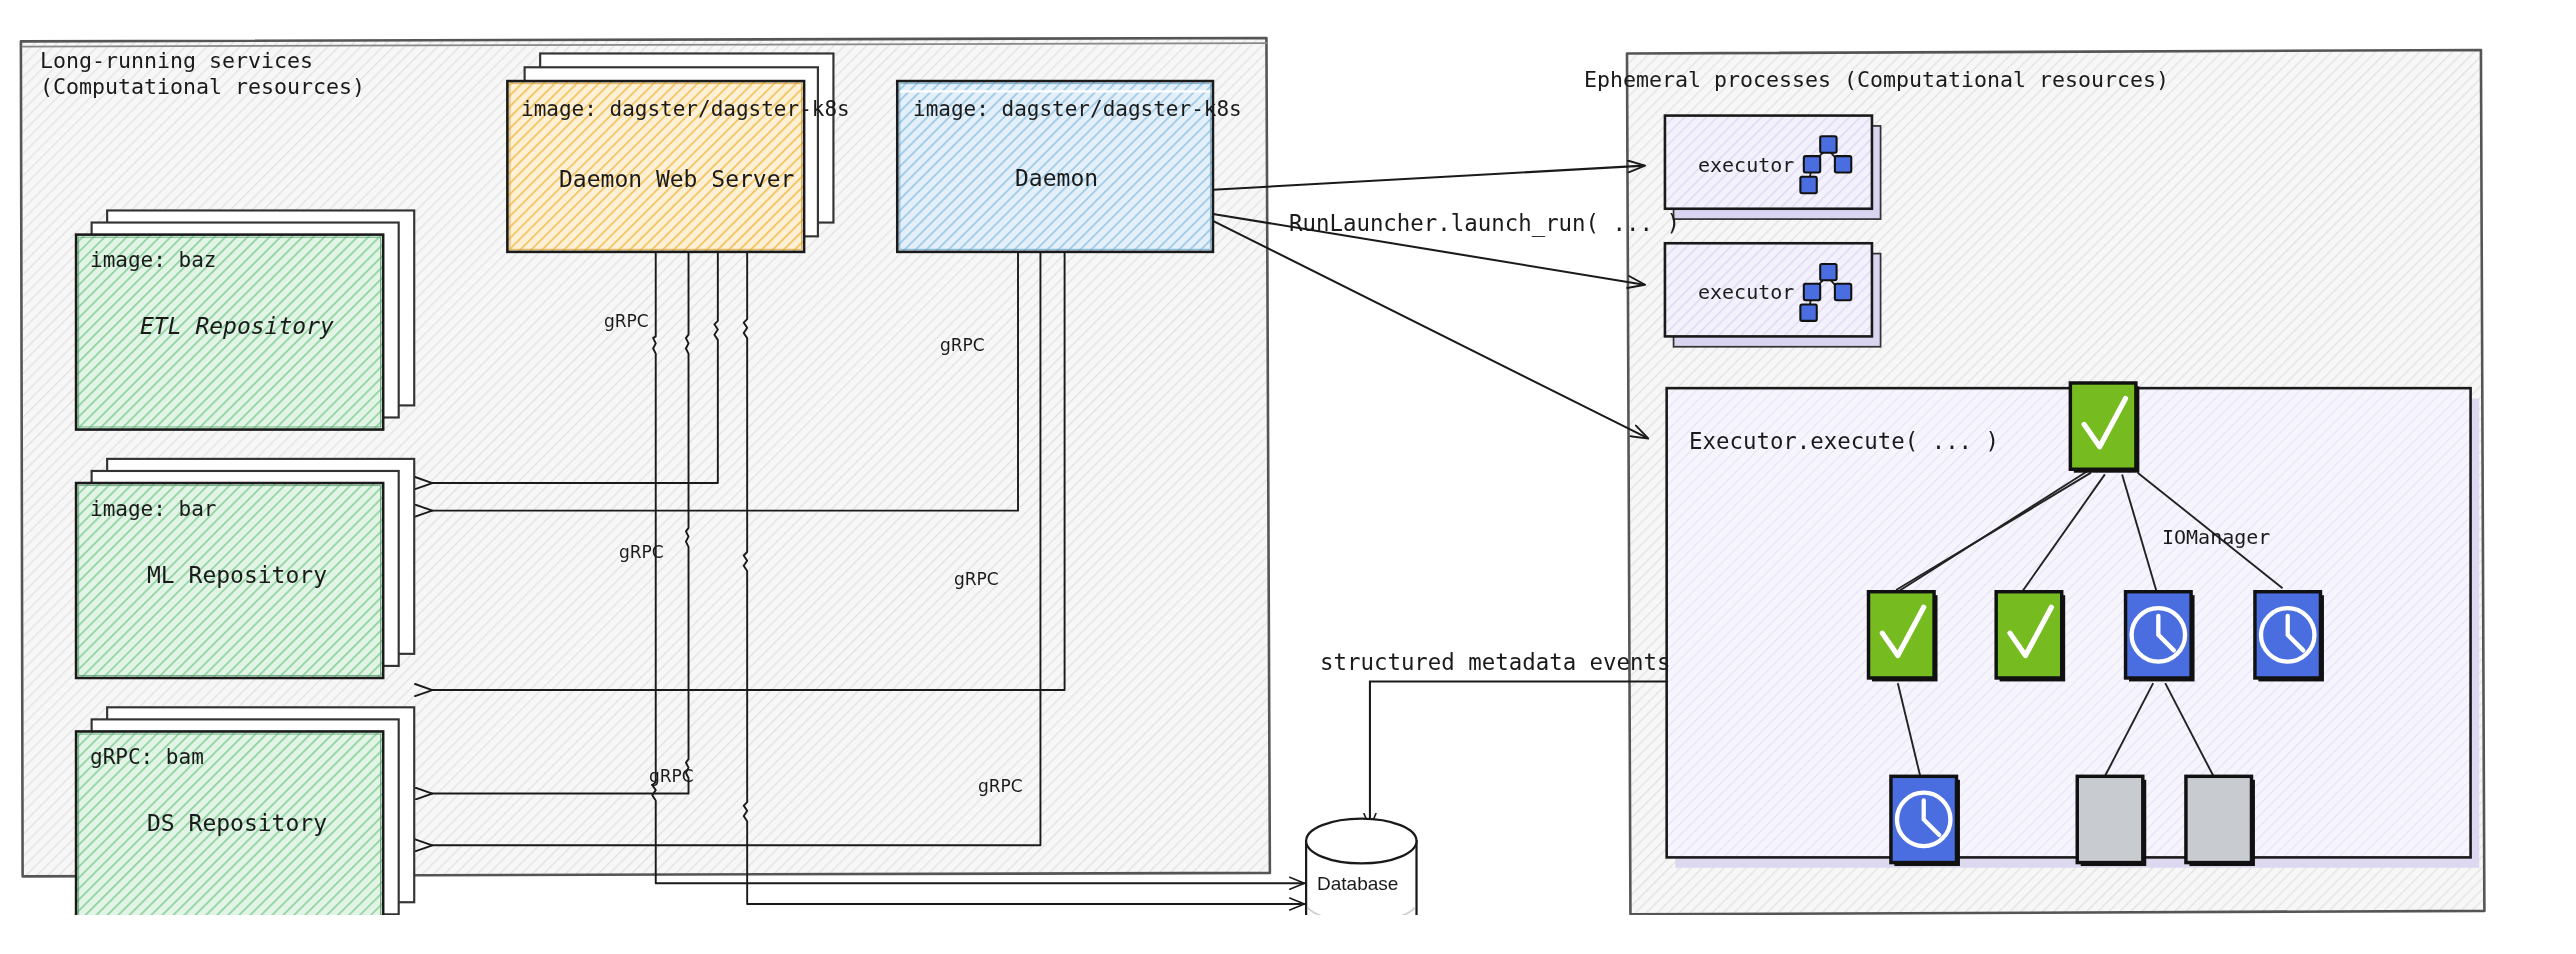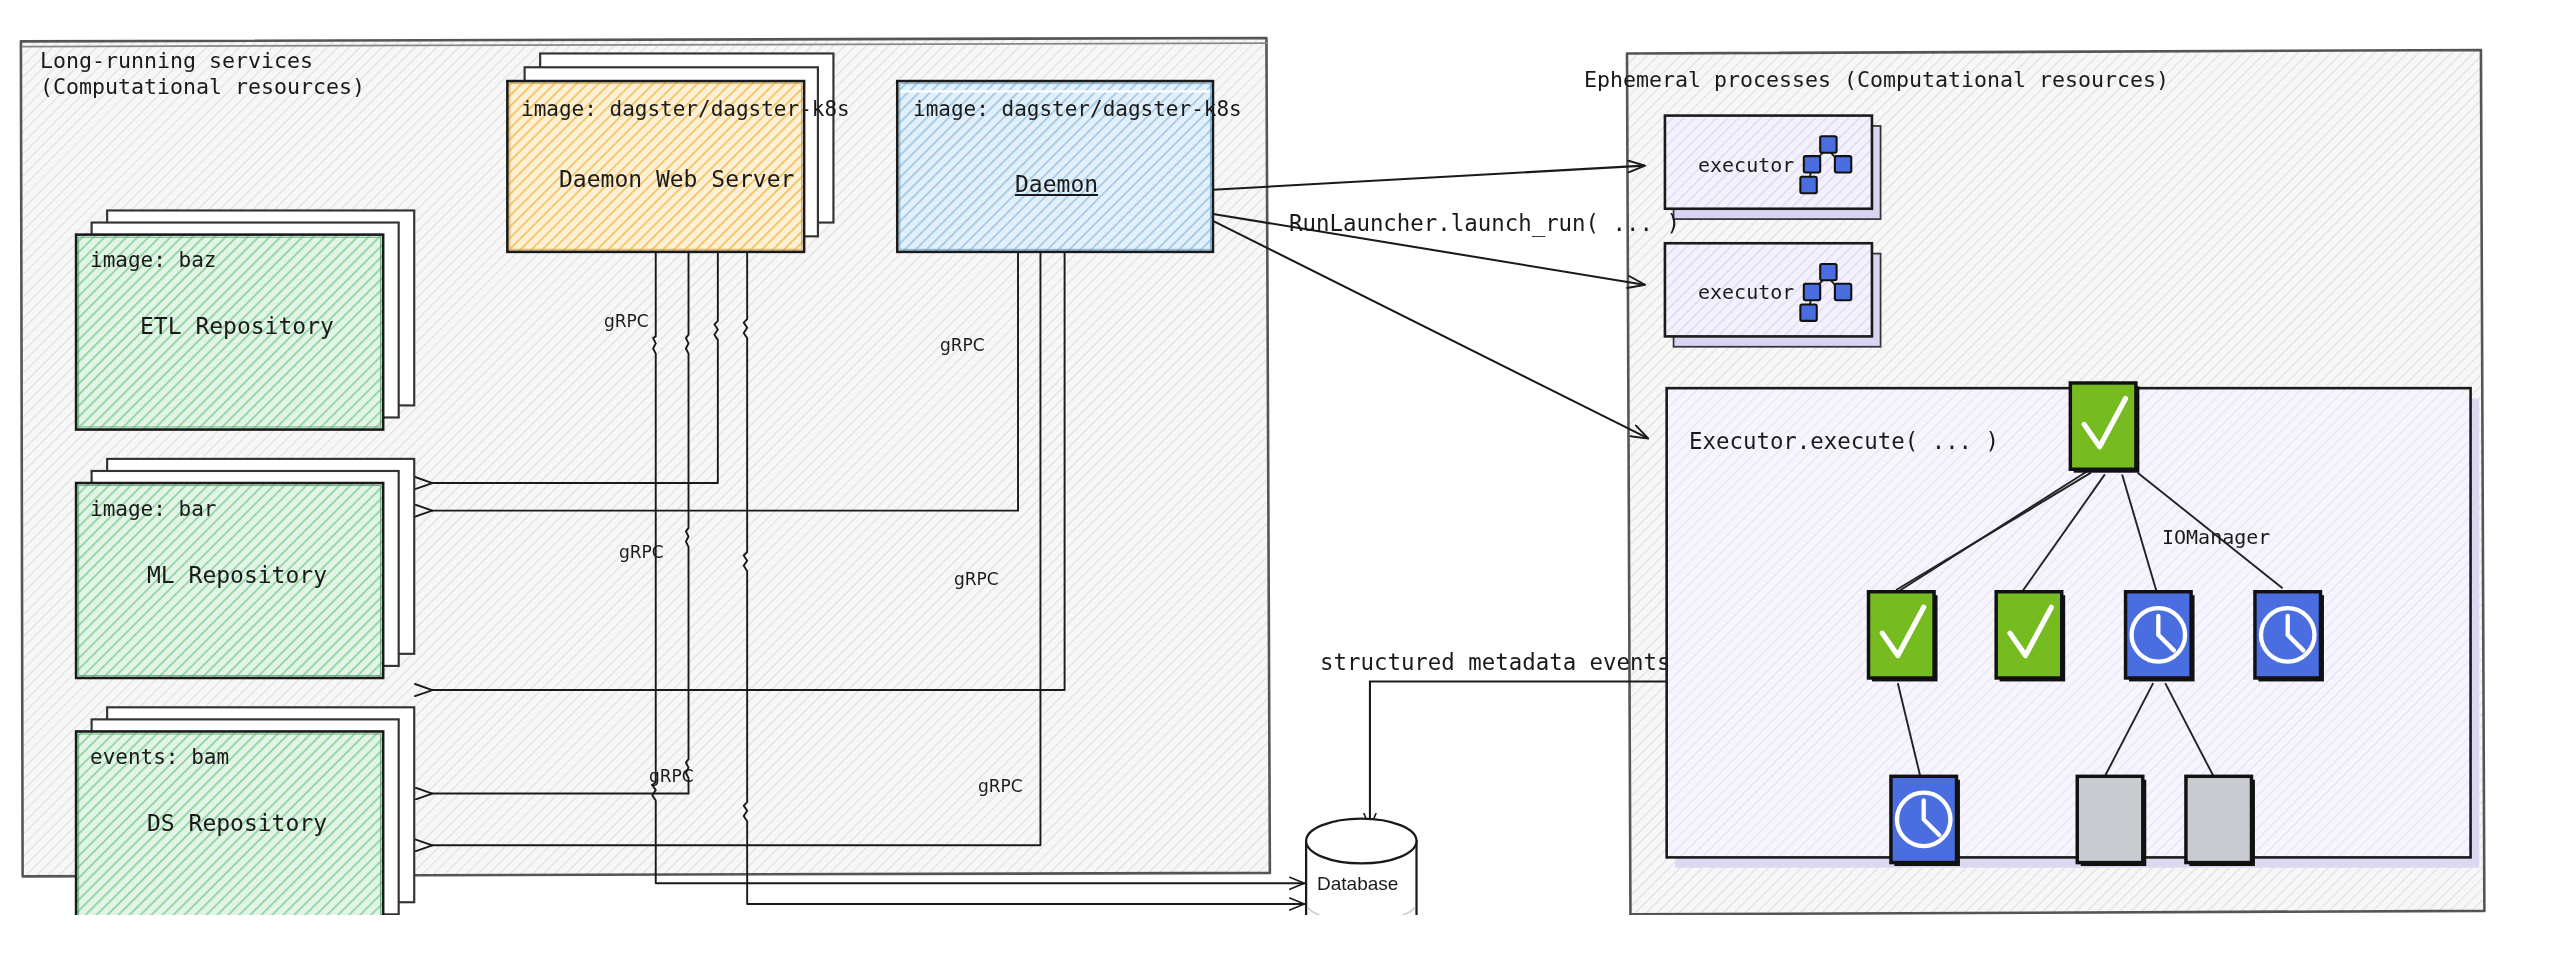"Daemon" div.lbl { text-decoration: underline -> none; top: 171px -> 165px }
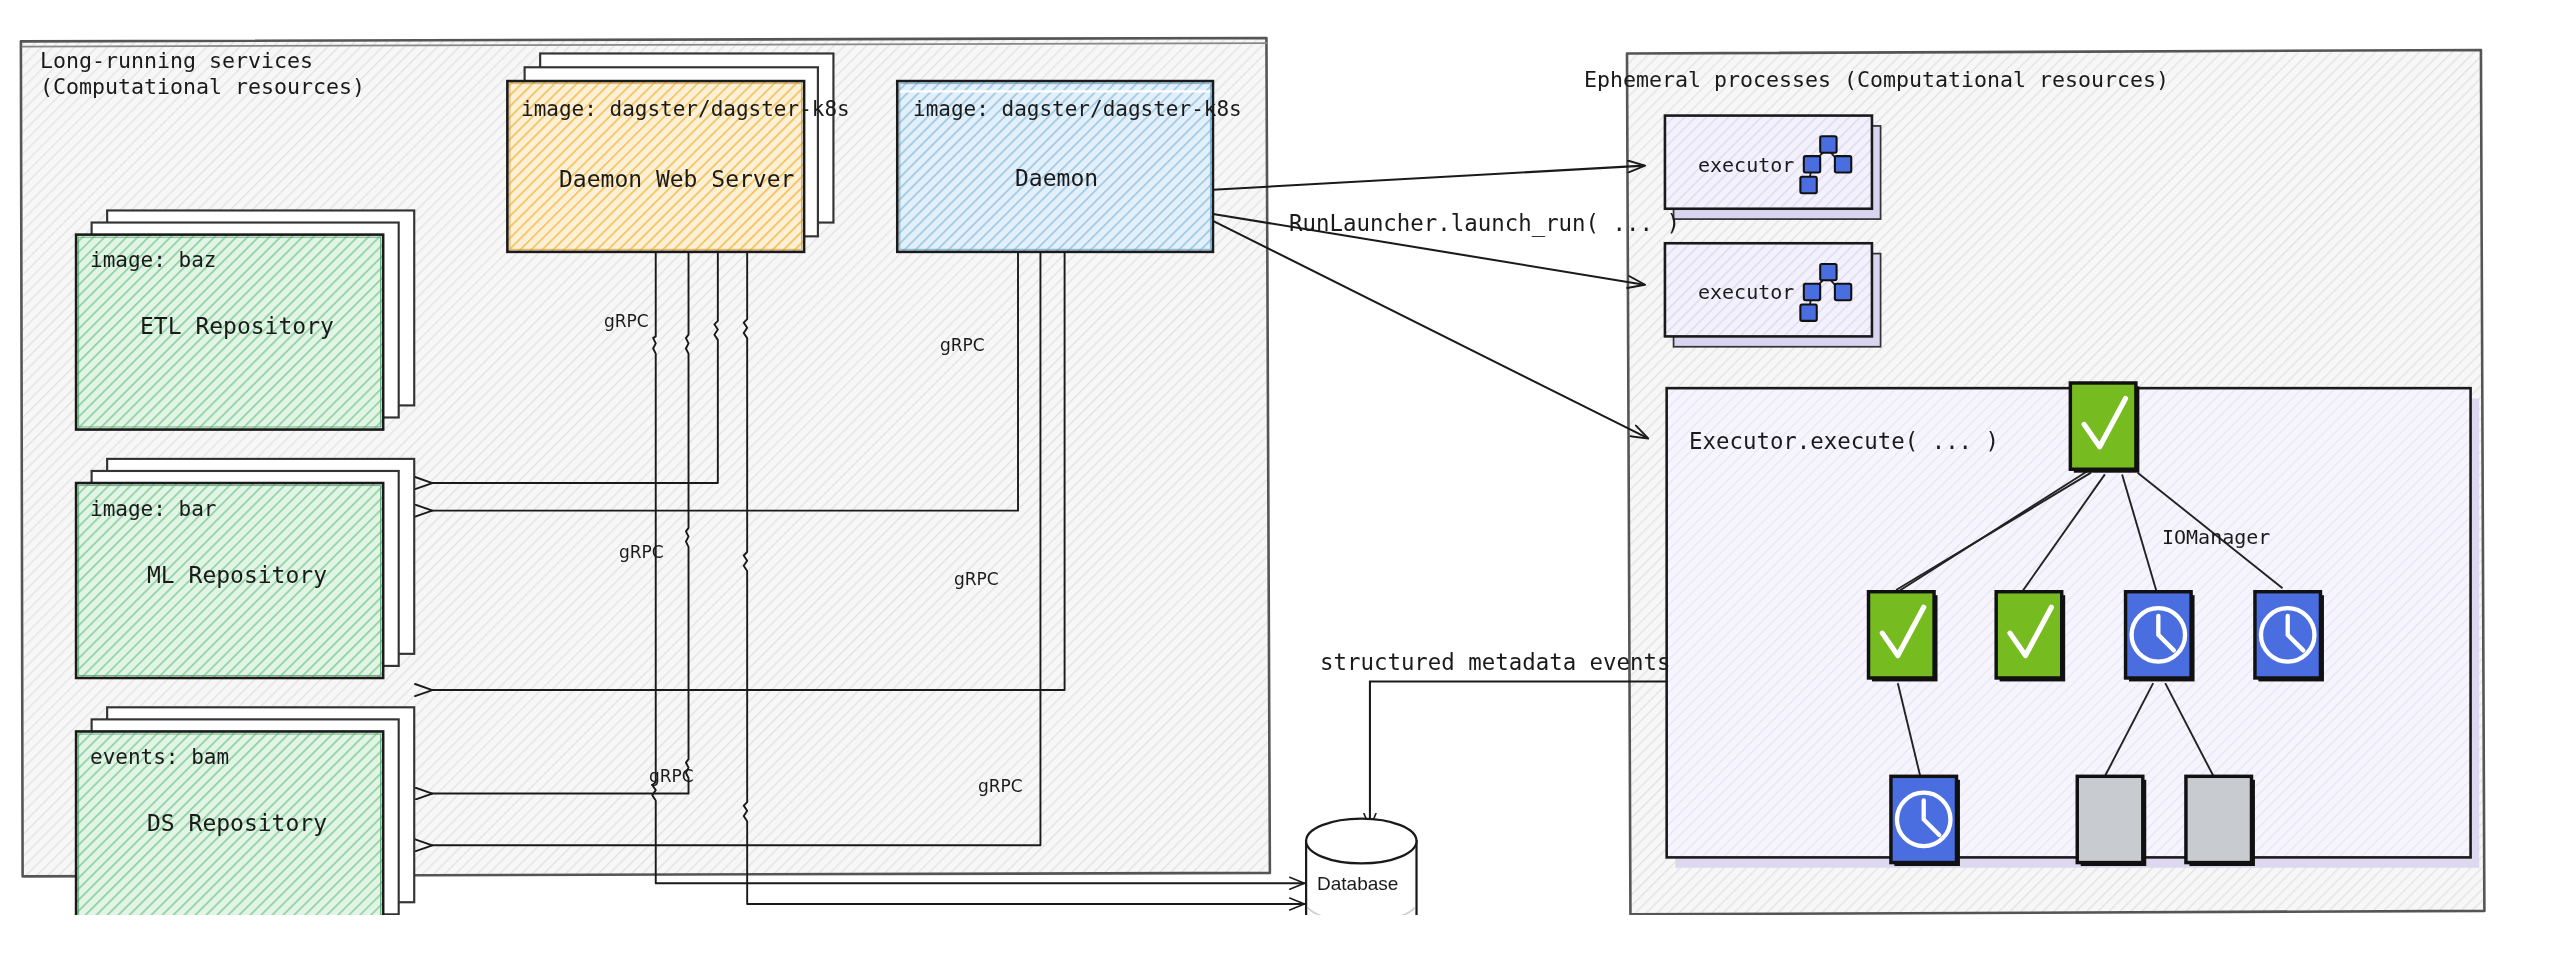"ETL Repository" div.lbl { font-style: none -> italic }
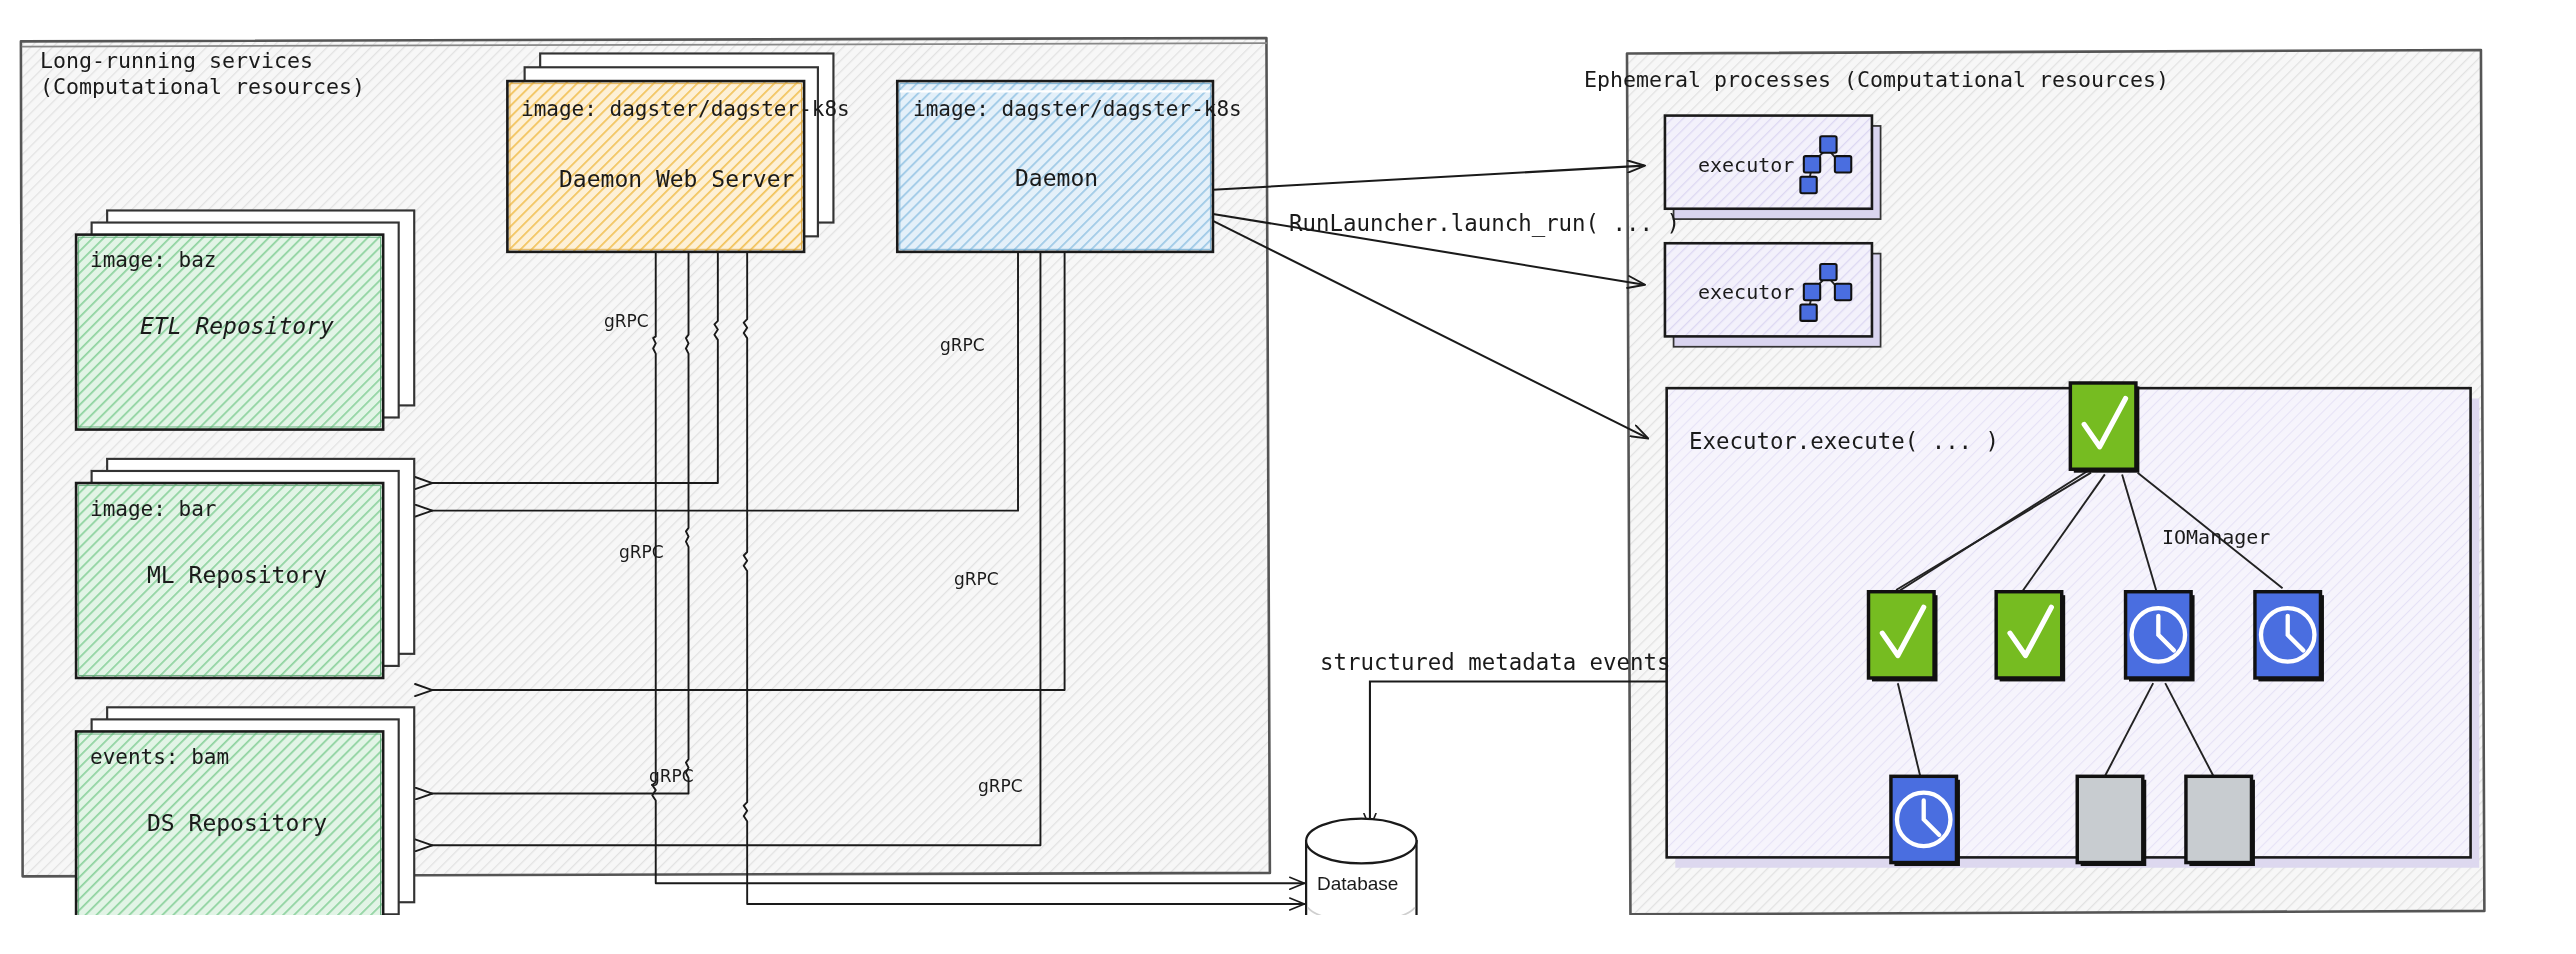"events: bam" div.lbl { text: events -> gRPC }
